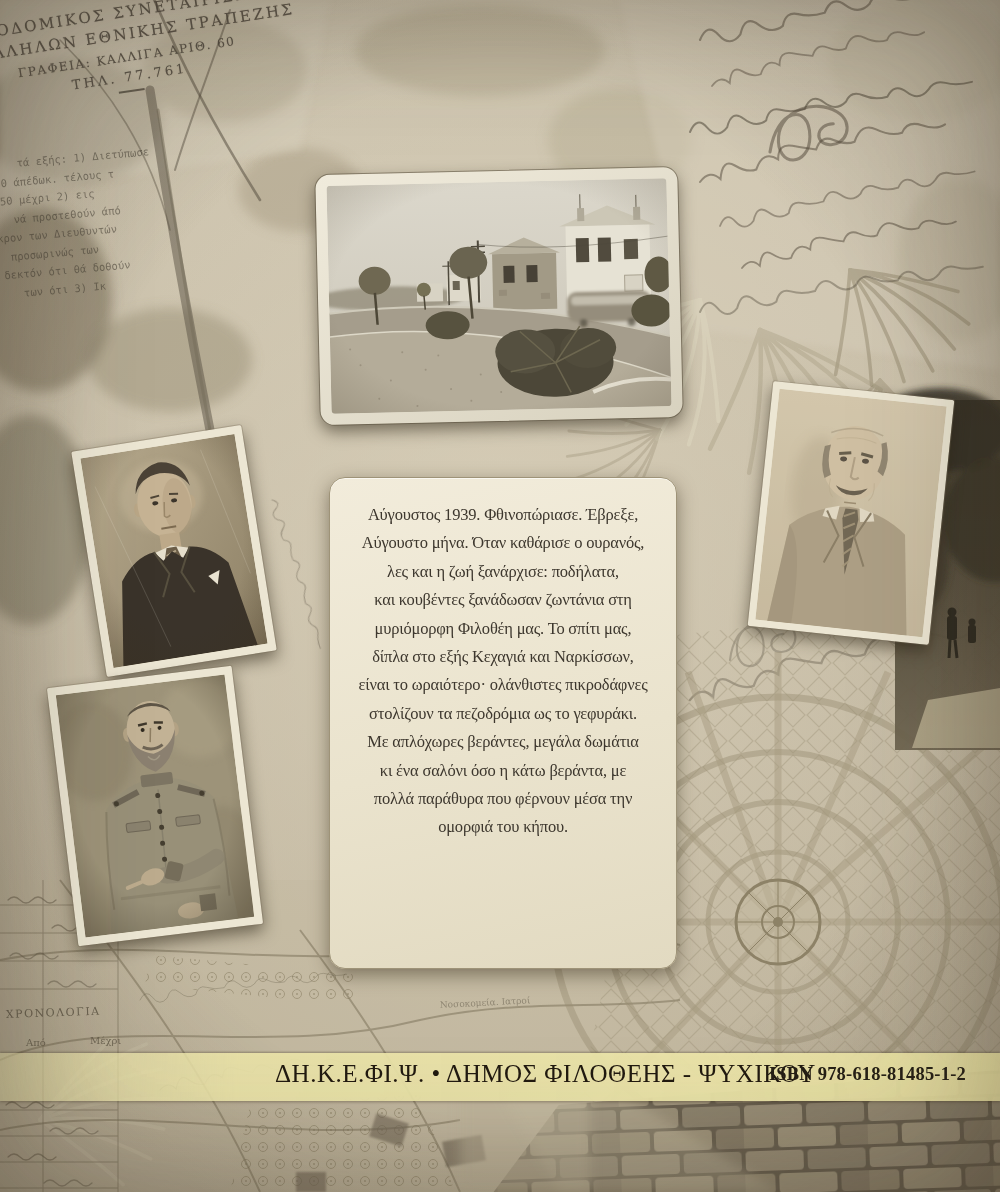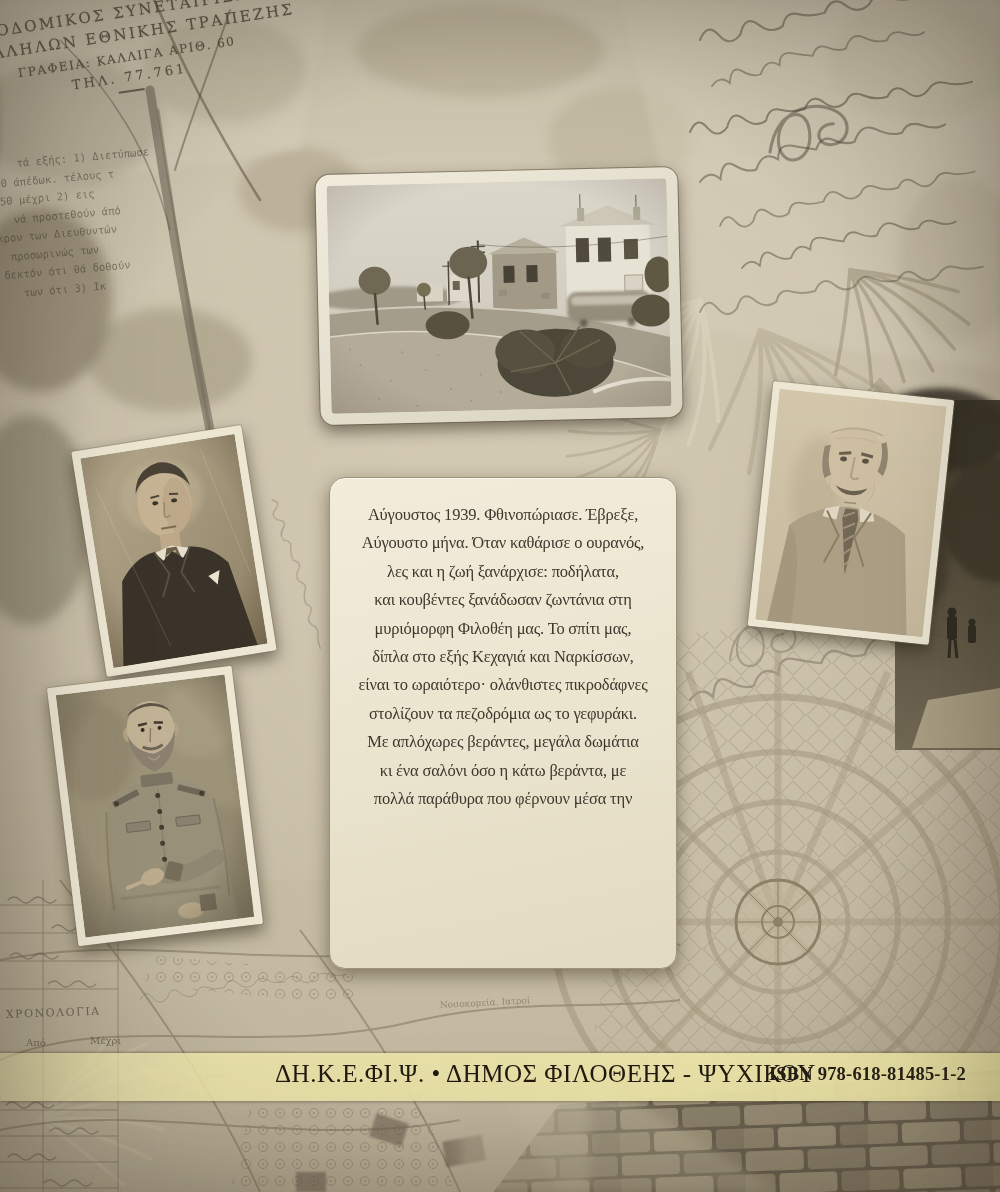"ομορφιά του κήπου." div { html: none -> <div>ομορφιά του κήπου.</div> }
